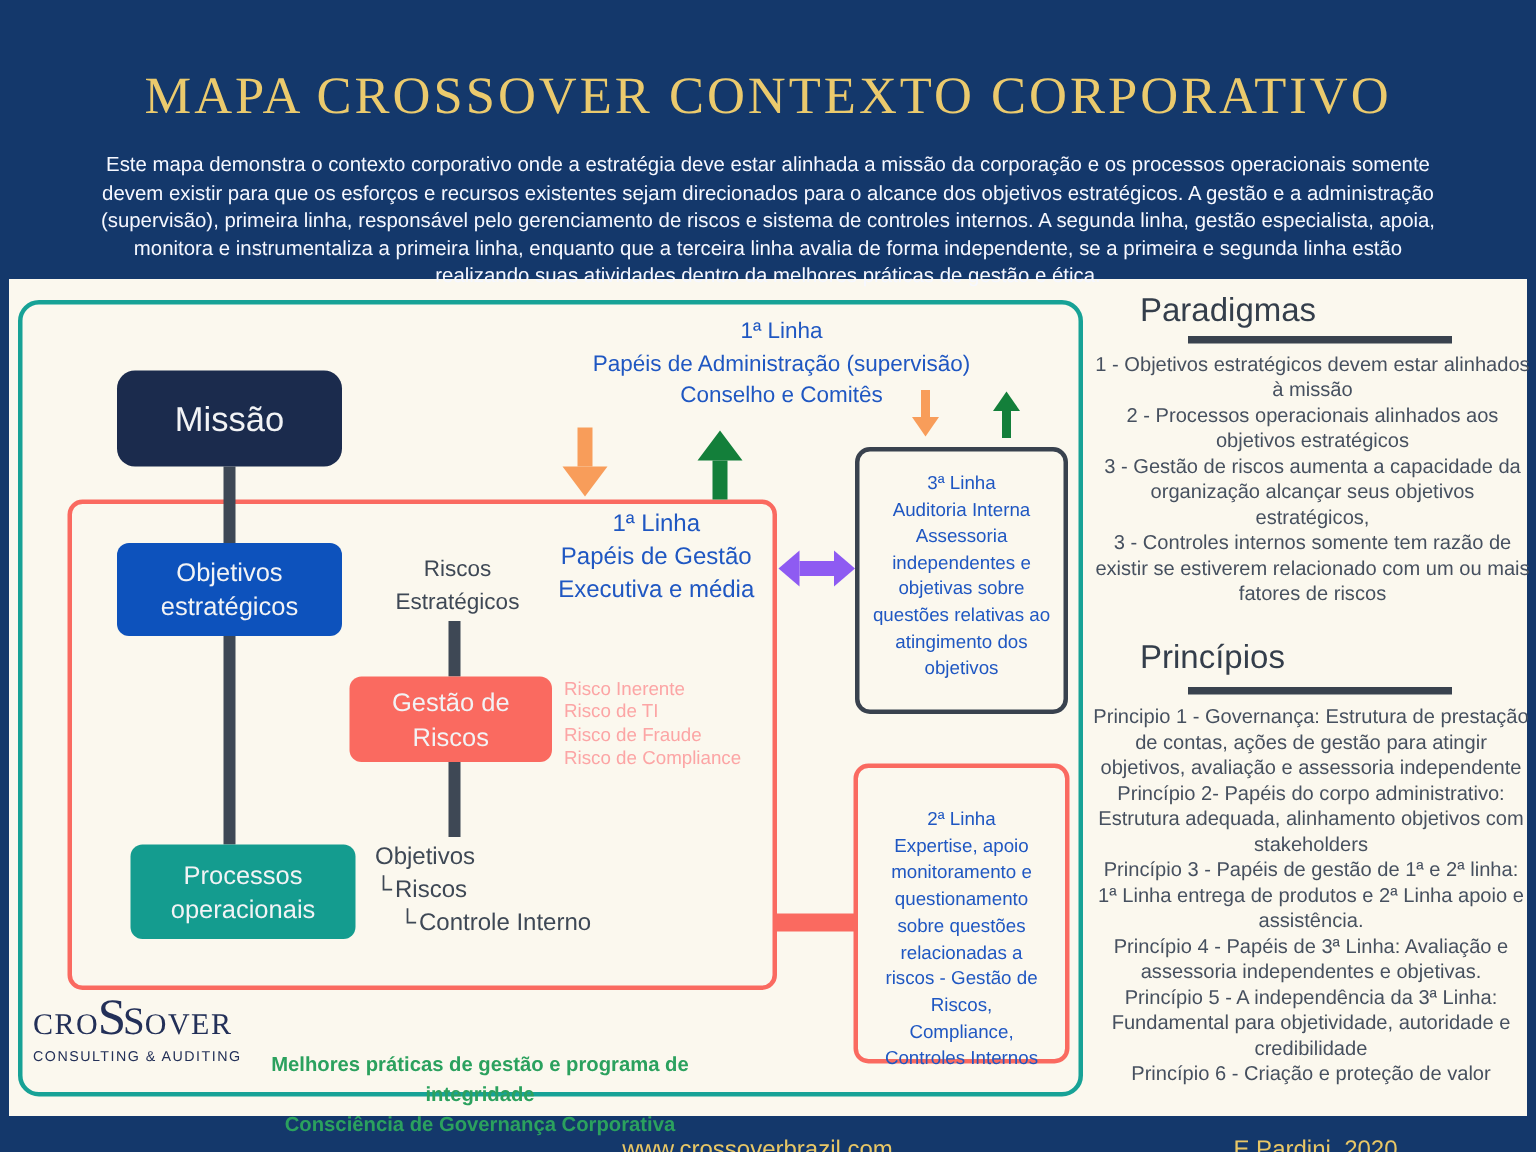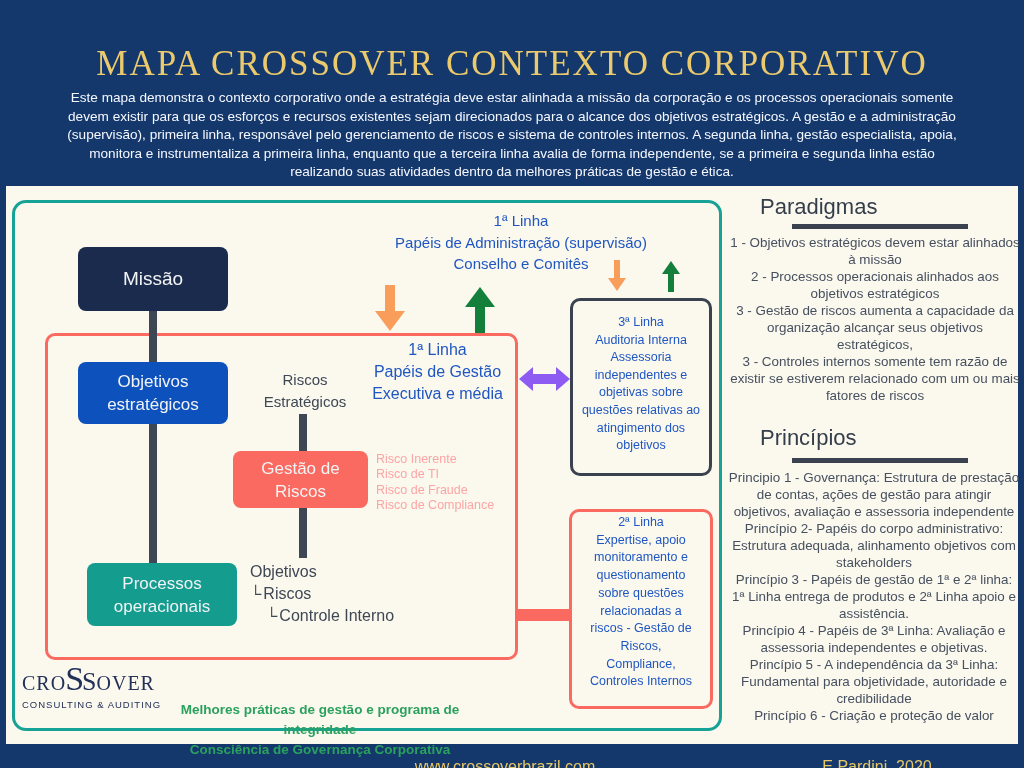"Este mapa demonstra o contexto" .intro { top: 61px -> 73px }
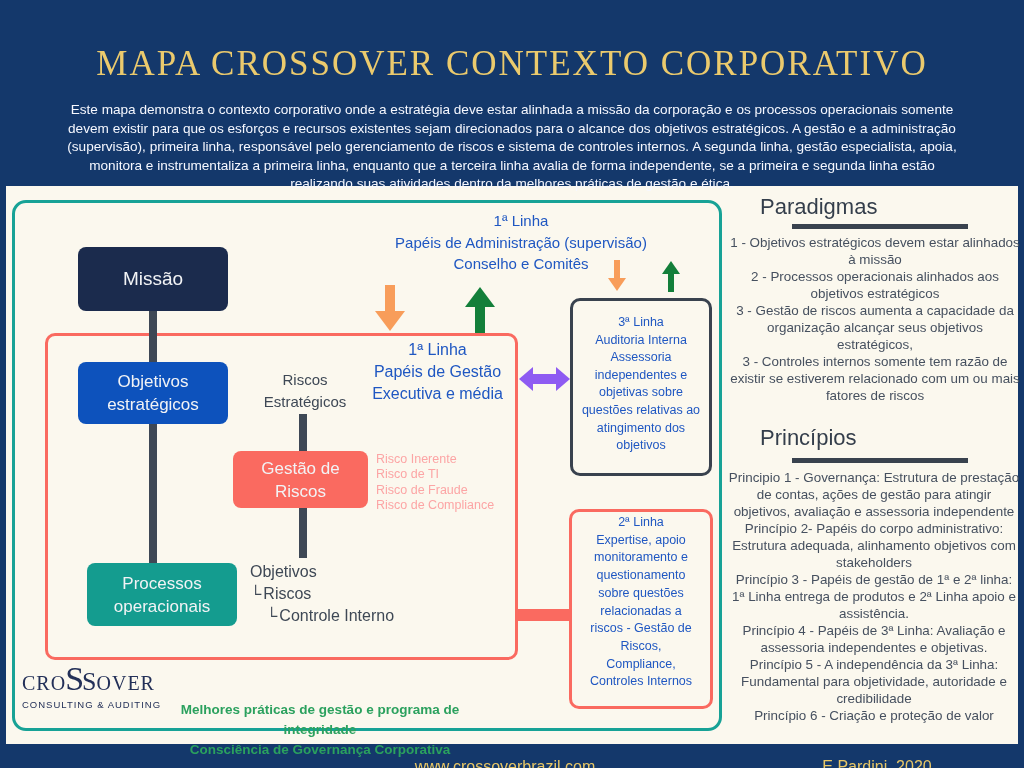"Missão" .mission { border-radius: none -> 12px; font-size: 19px -> 23px }
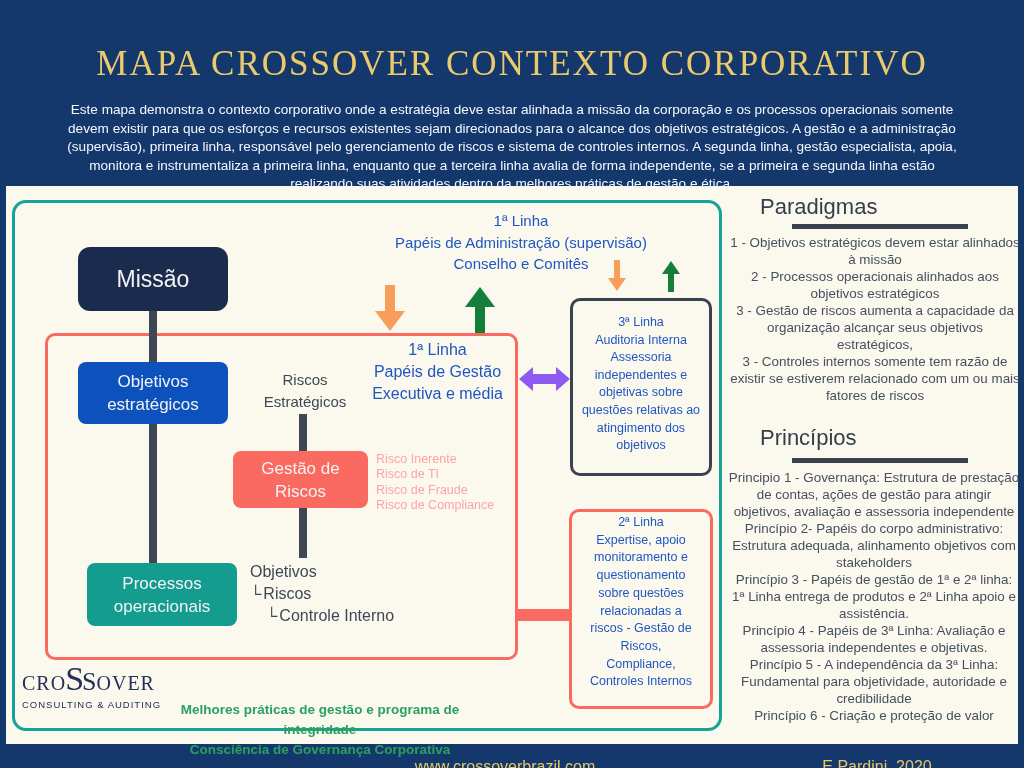"2ª Linha" .second-line { padding-top: 2px -> 26px }
